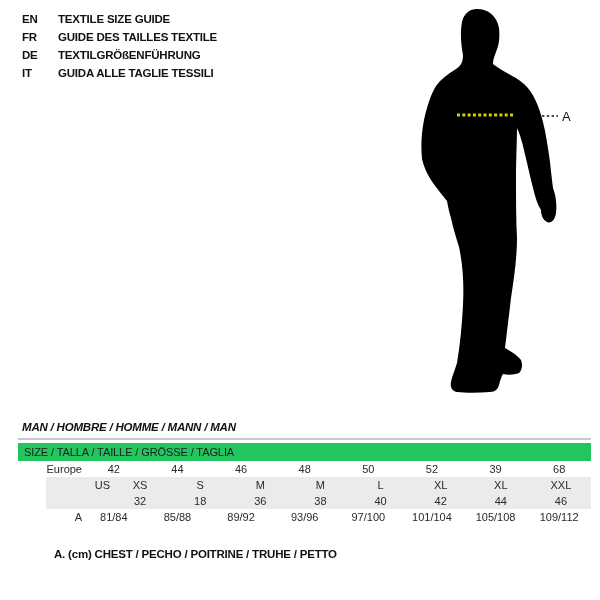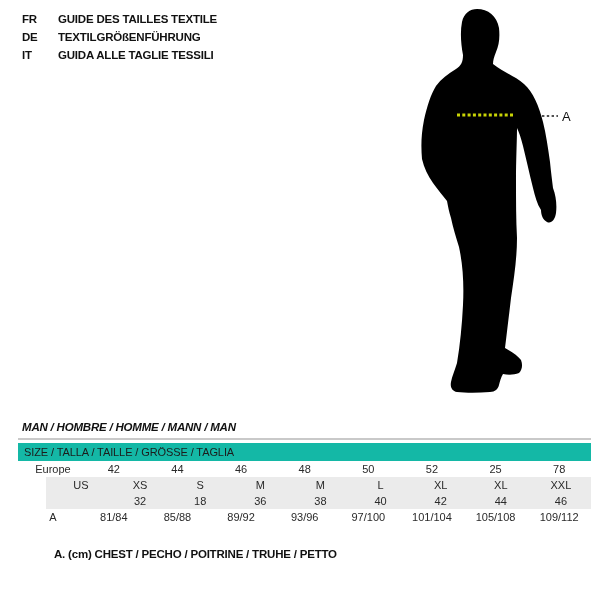"EN TEXTILE SIZE GUIDE" div.lang-row { html: none -> <div> <span>EN</span><span>TEXTILE SIZE GUIDE</span> </div> }
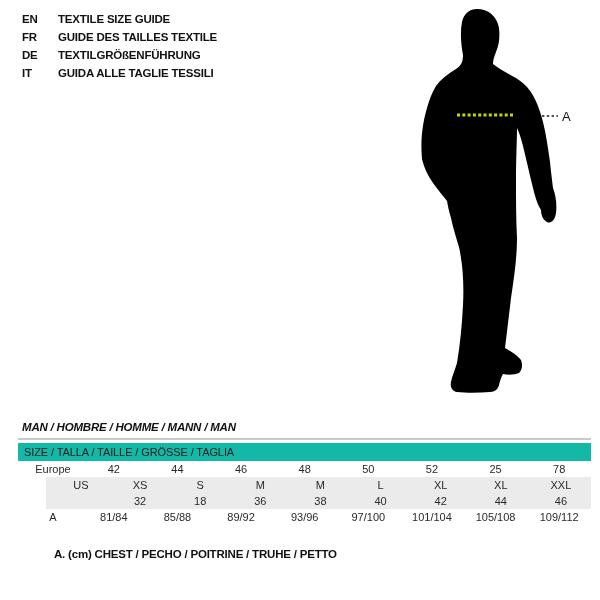"SIZE / TALLA / TAILLE" .table-header { background: #14b8a6 -> #22c55e }
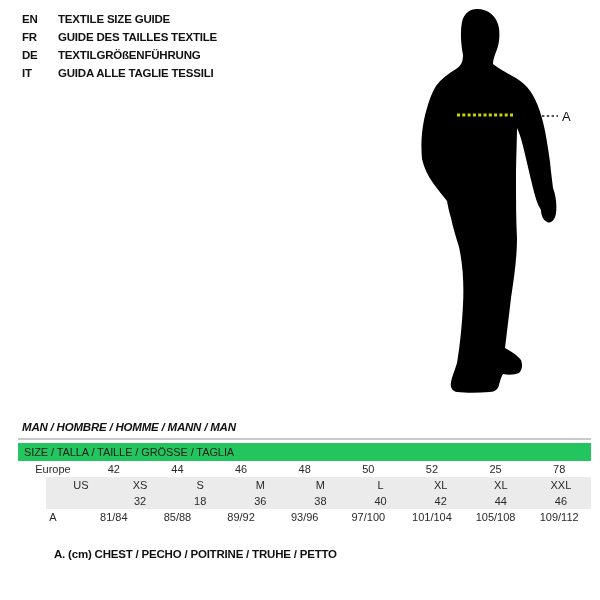"Europe" .tlabel { text-align: center -> right }
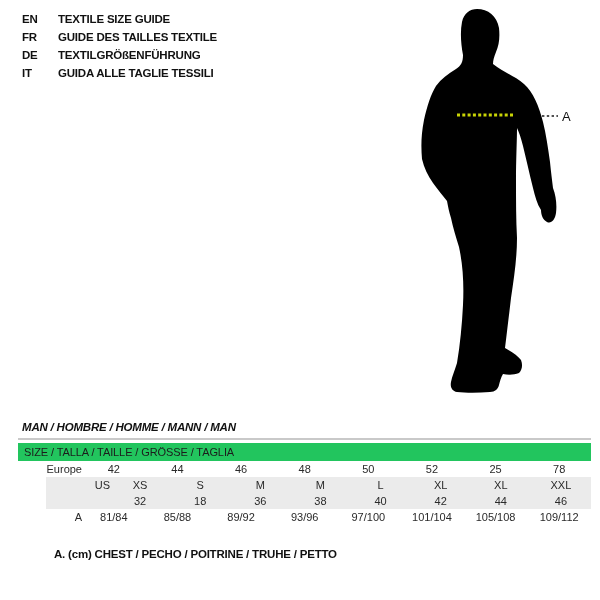"25" span.tcell { text: 25 -> 39 }
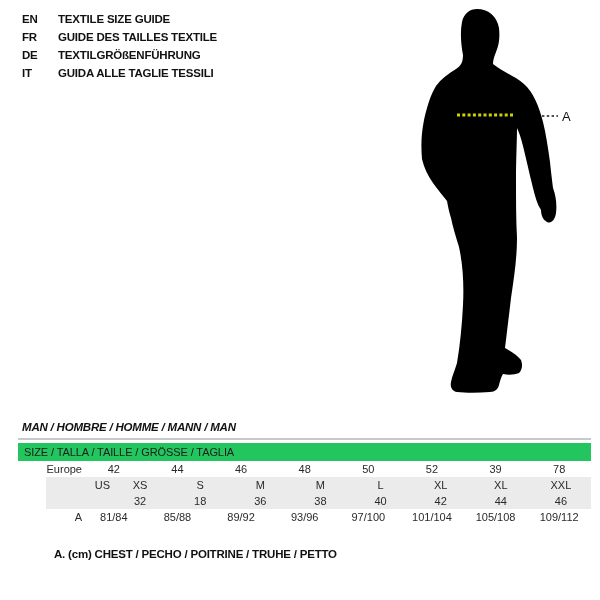"78" span.tcell { text: 78 -> 68 }
